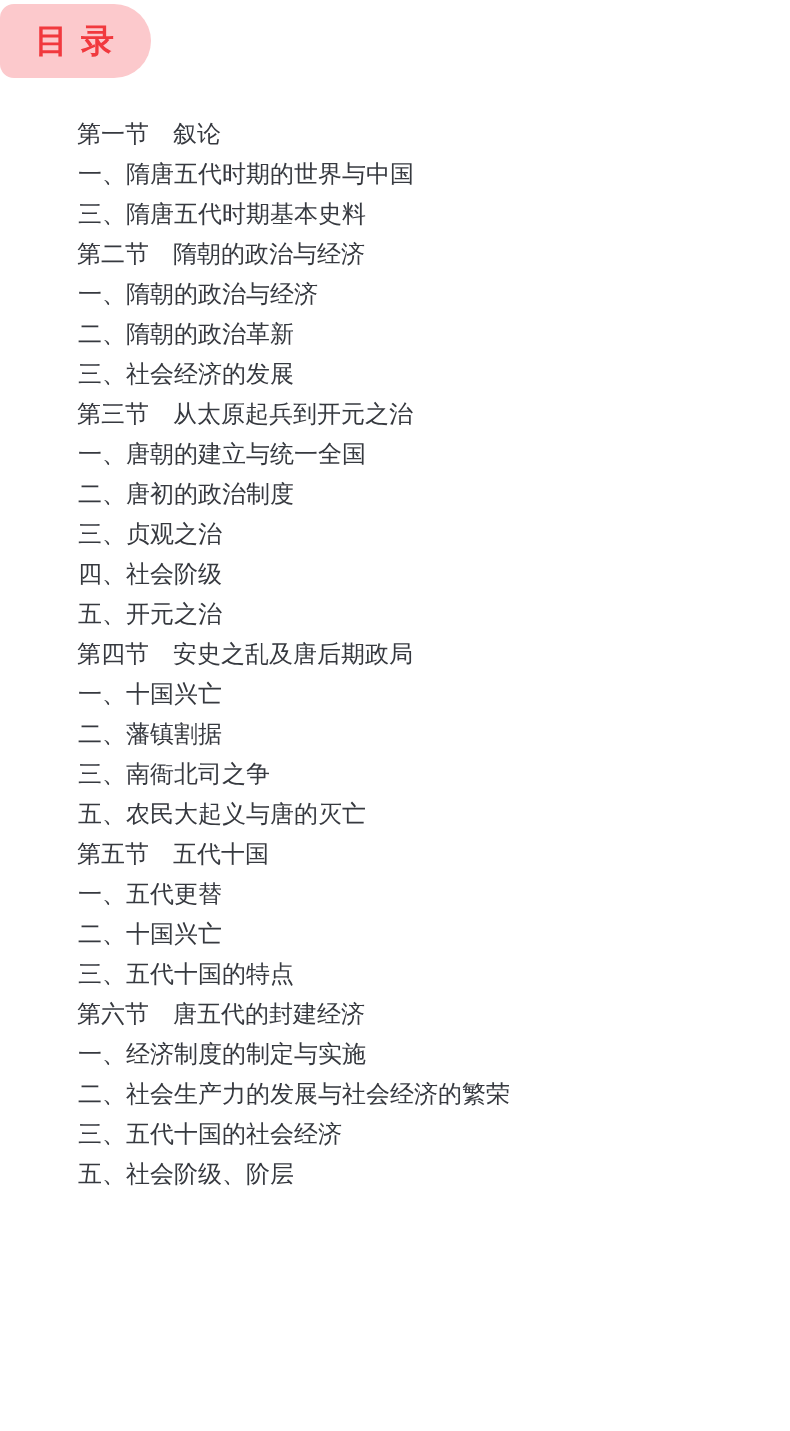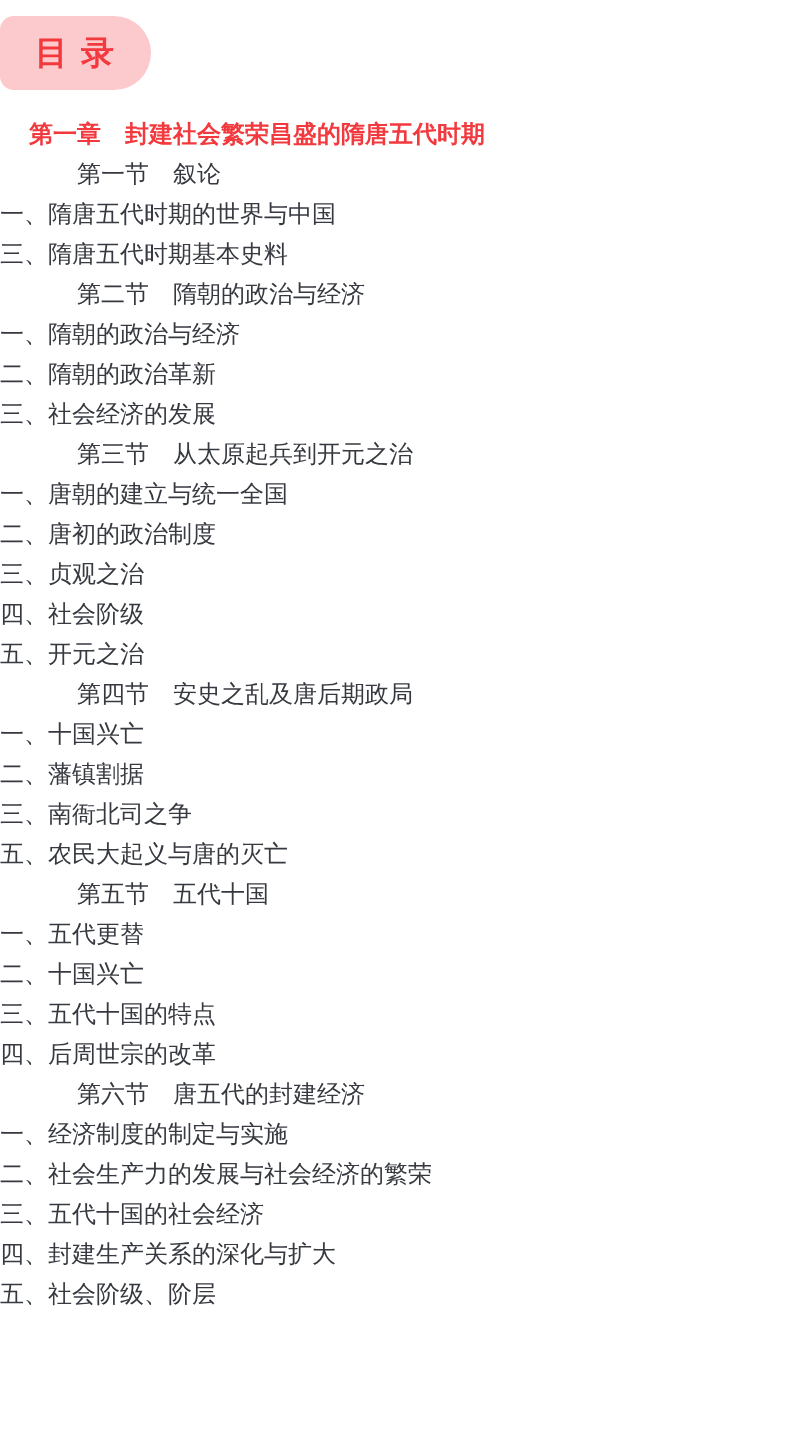"目 录" .header-pill { top: 16px -> 4px }
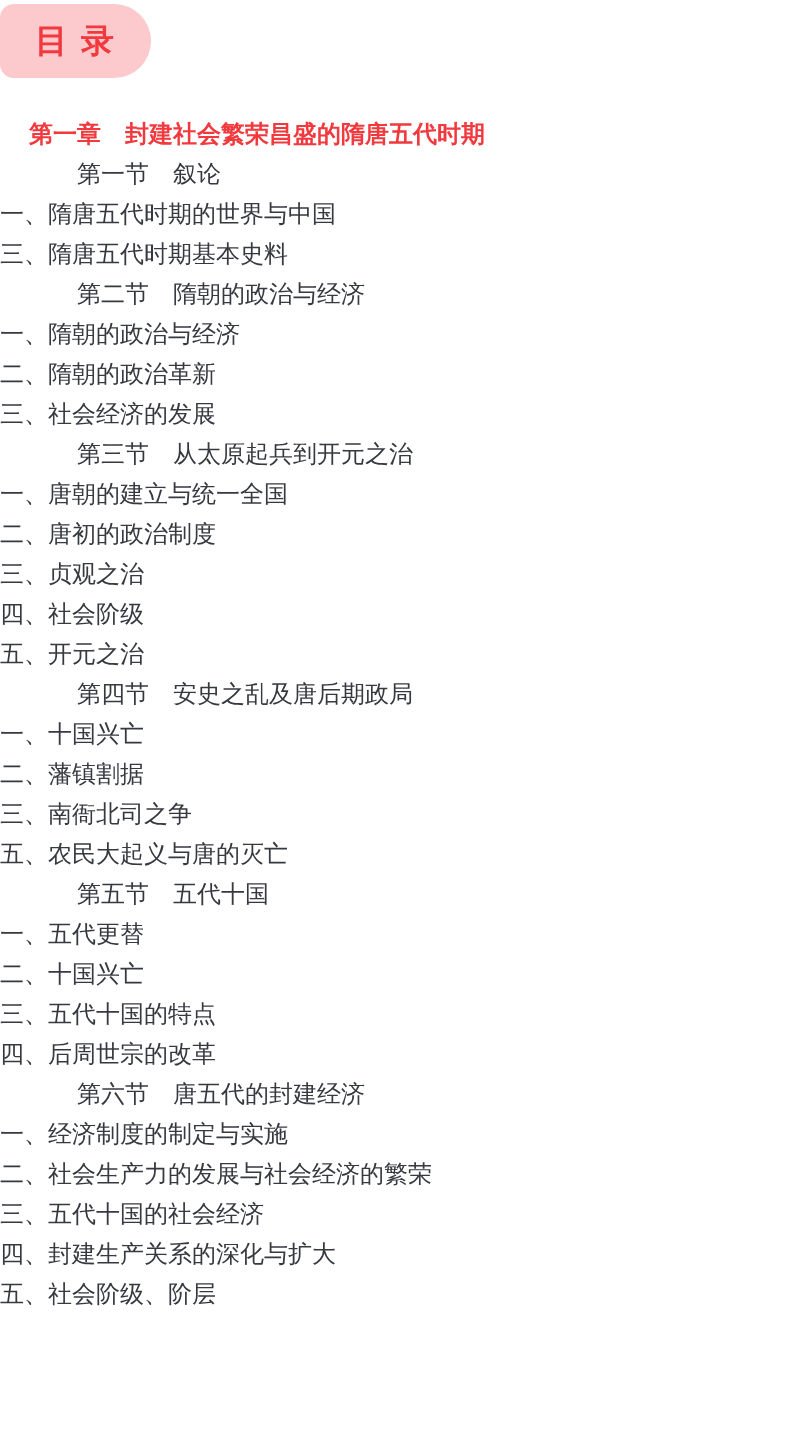"第一章 封建社会繁荣昌盛的隋唐五代时期" div.toc-row { html: <div>第一章 封建社会繁荣昌盛的隋唐五代时期</div> -> none }
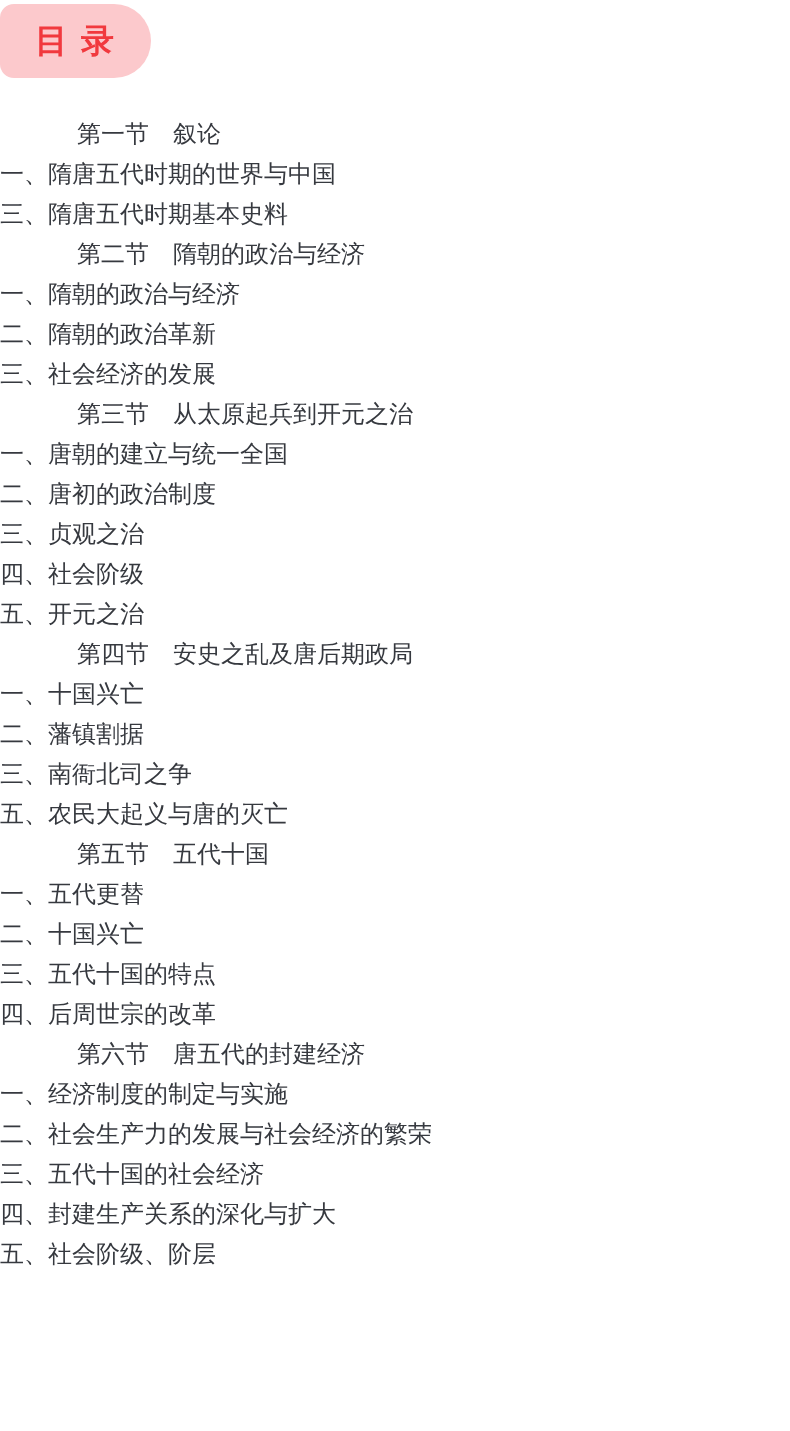"一、隋唐五代时期的世界与中国" .toc-row.item { padding-left: none -> 78px }
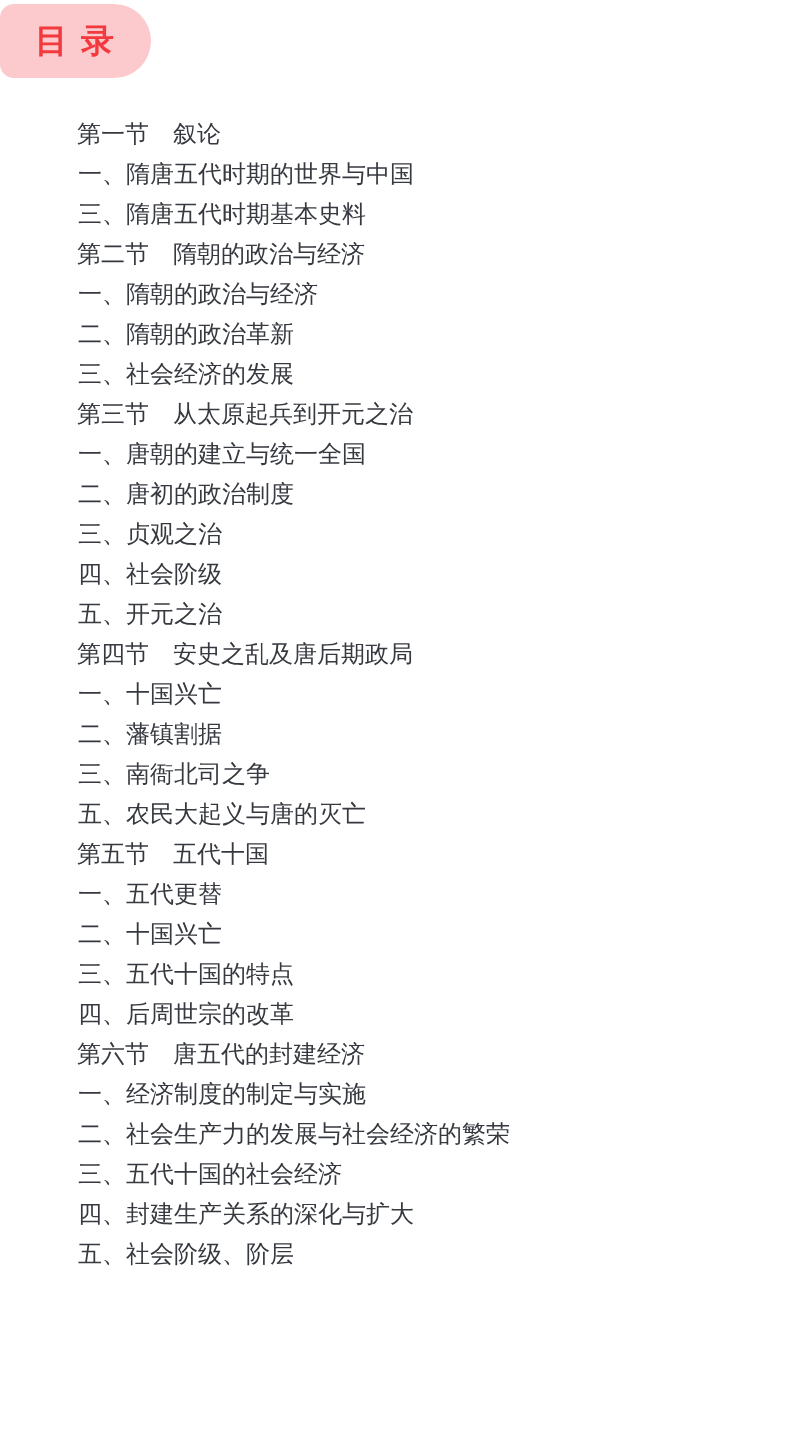"四、后周世宗的改革" div.toc-row { html: <div>四、后周世宗的改革</div> -> none }
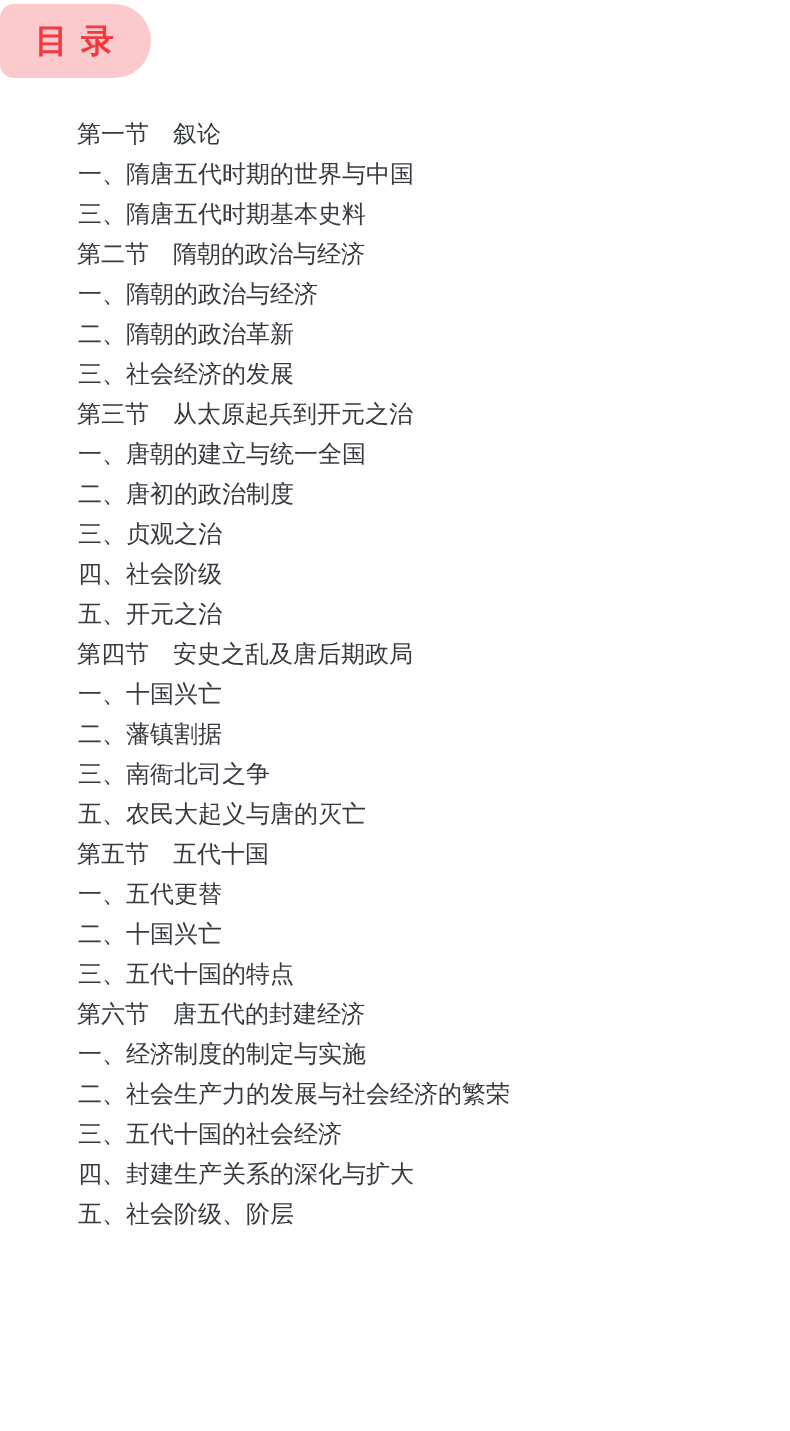"四、封建生产关系的深化与扩大" div.toc-row { html: <div>四、封建生产关系的深化与扩大</div> -> none }
